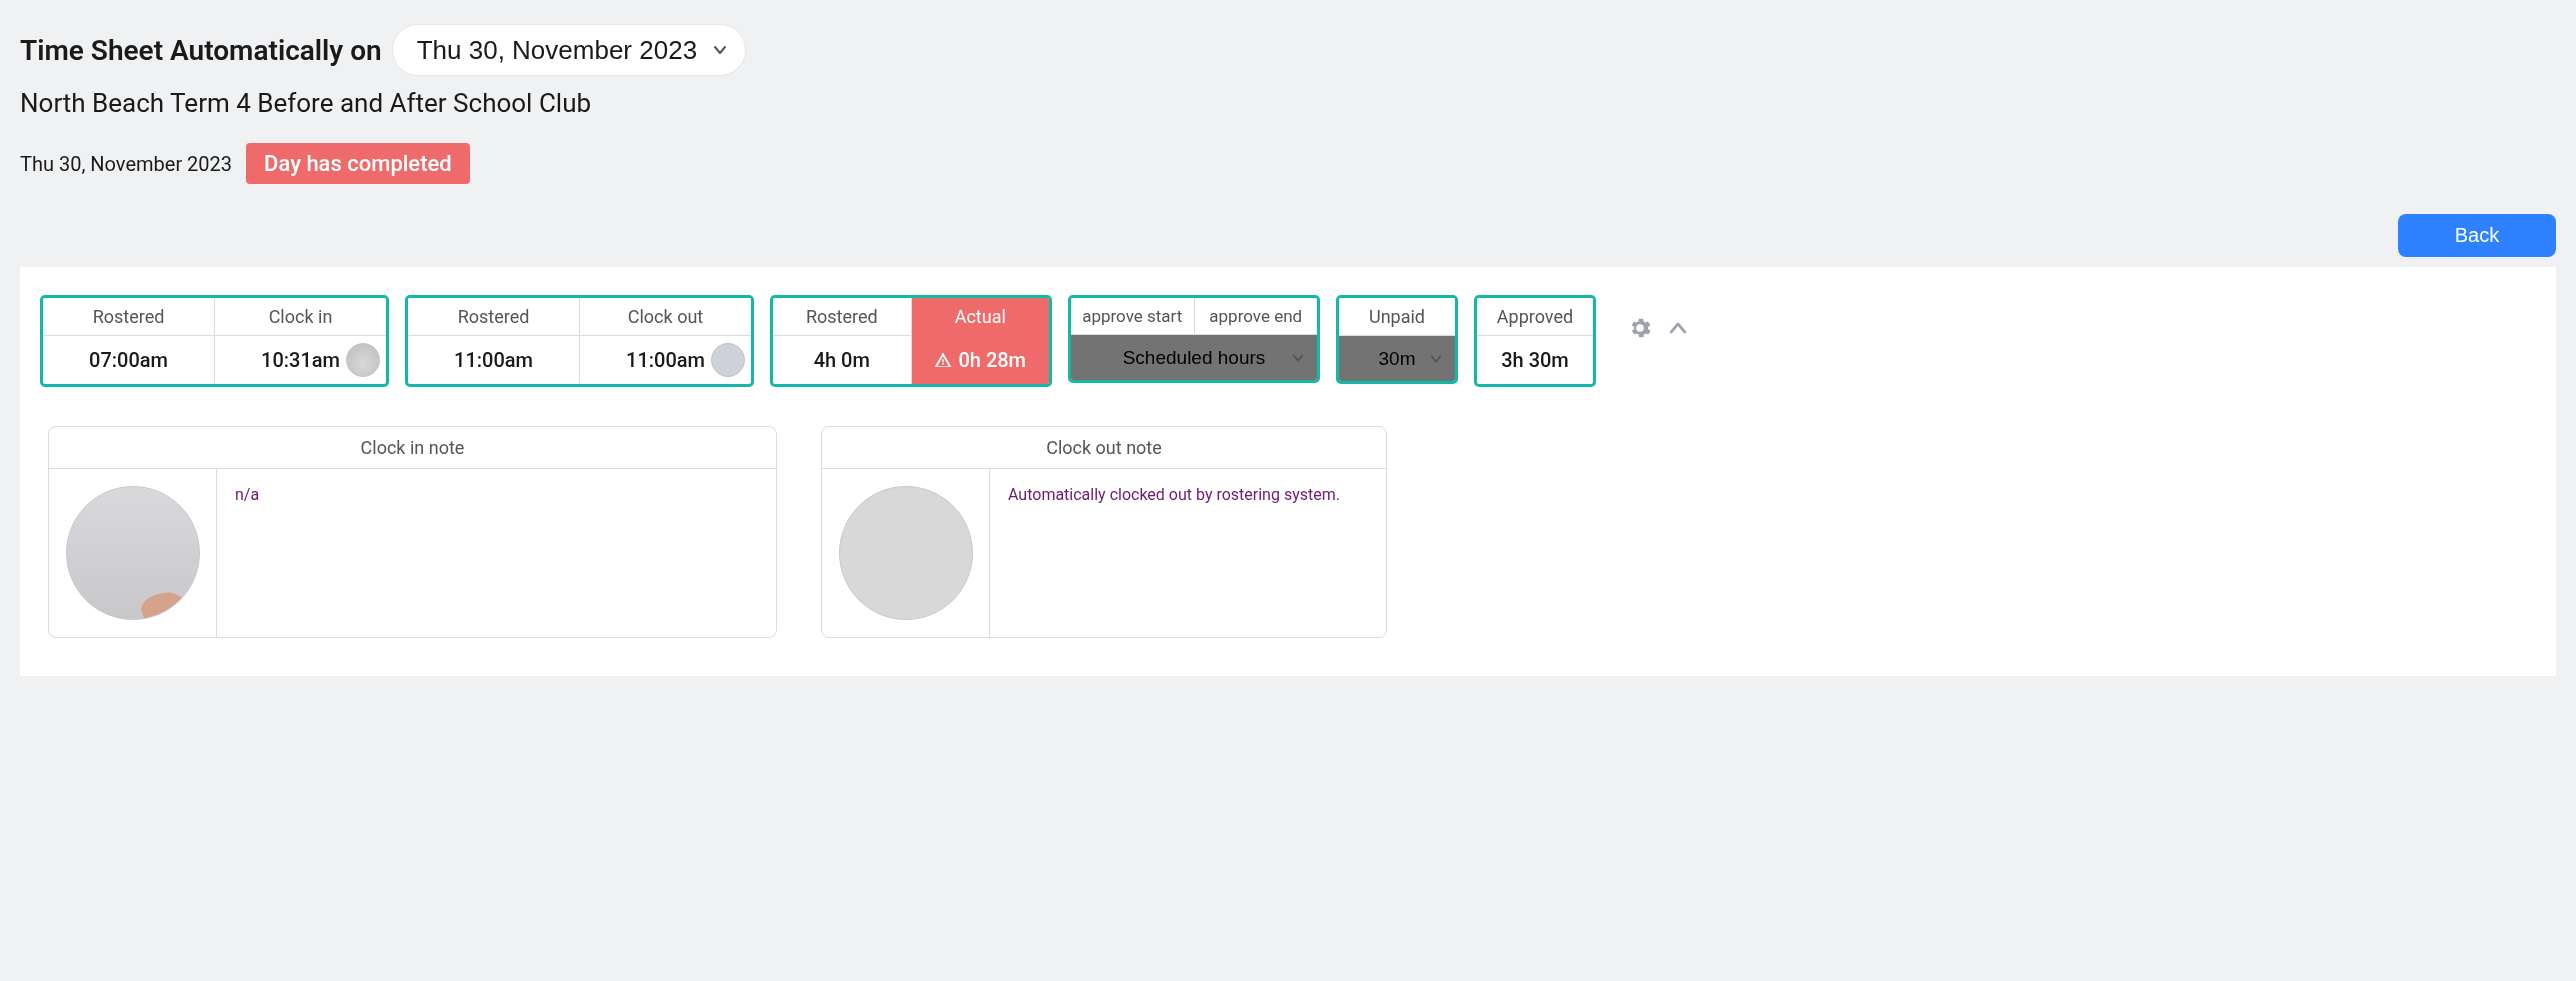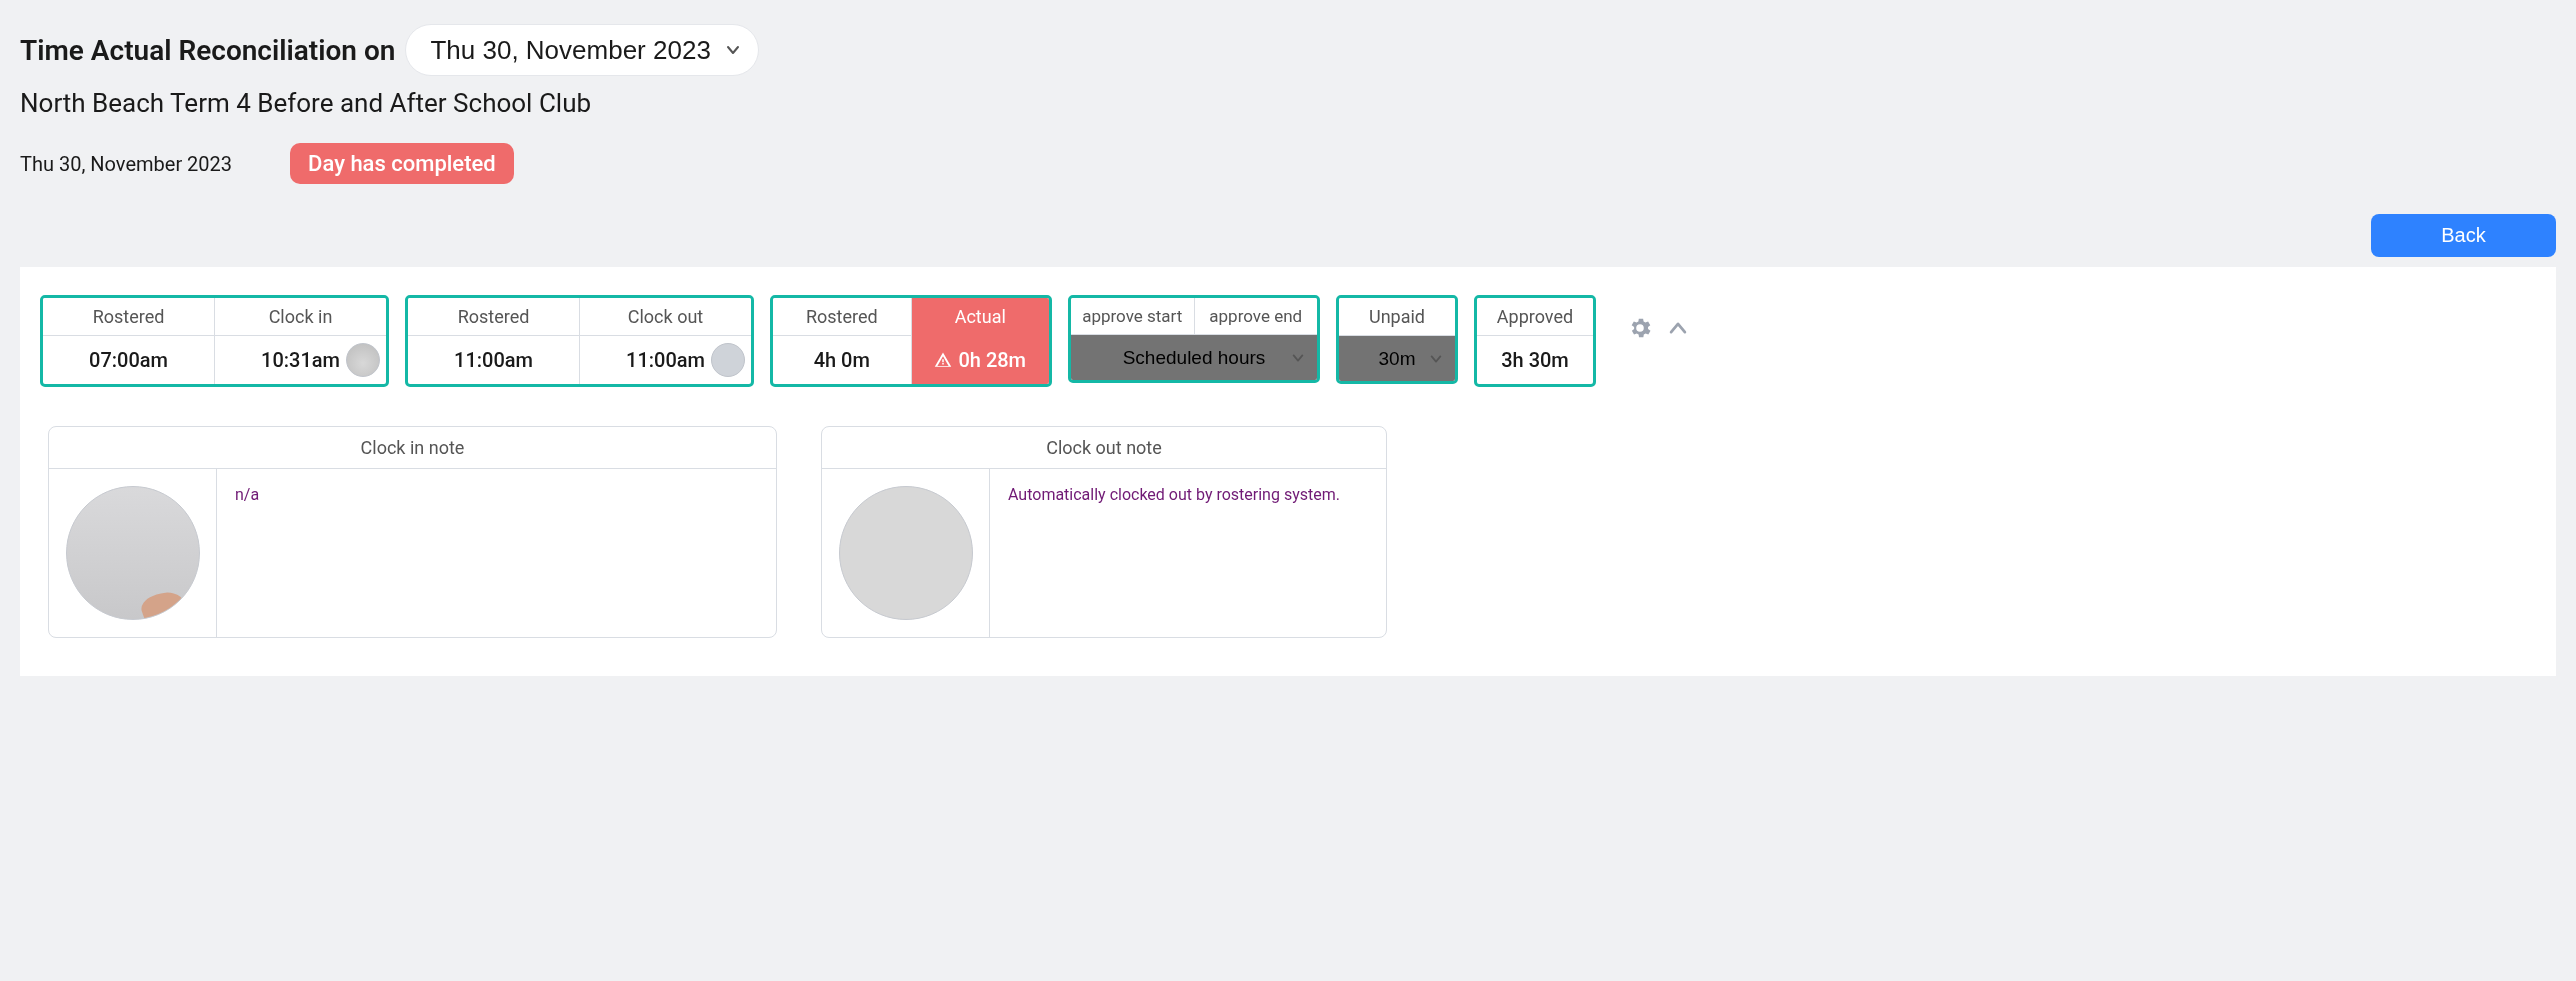"Time Actual Reconciliation on" h1.page-title { text: Actual Reconciliation -> Sheet Automatically }
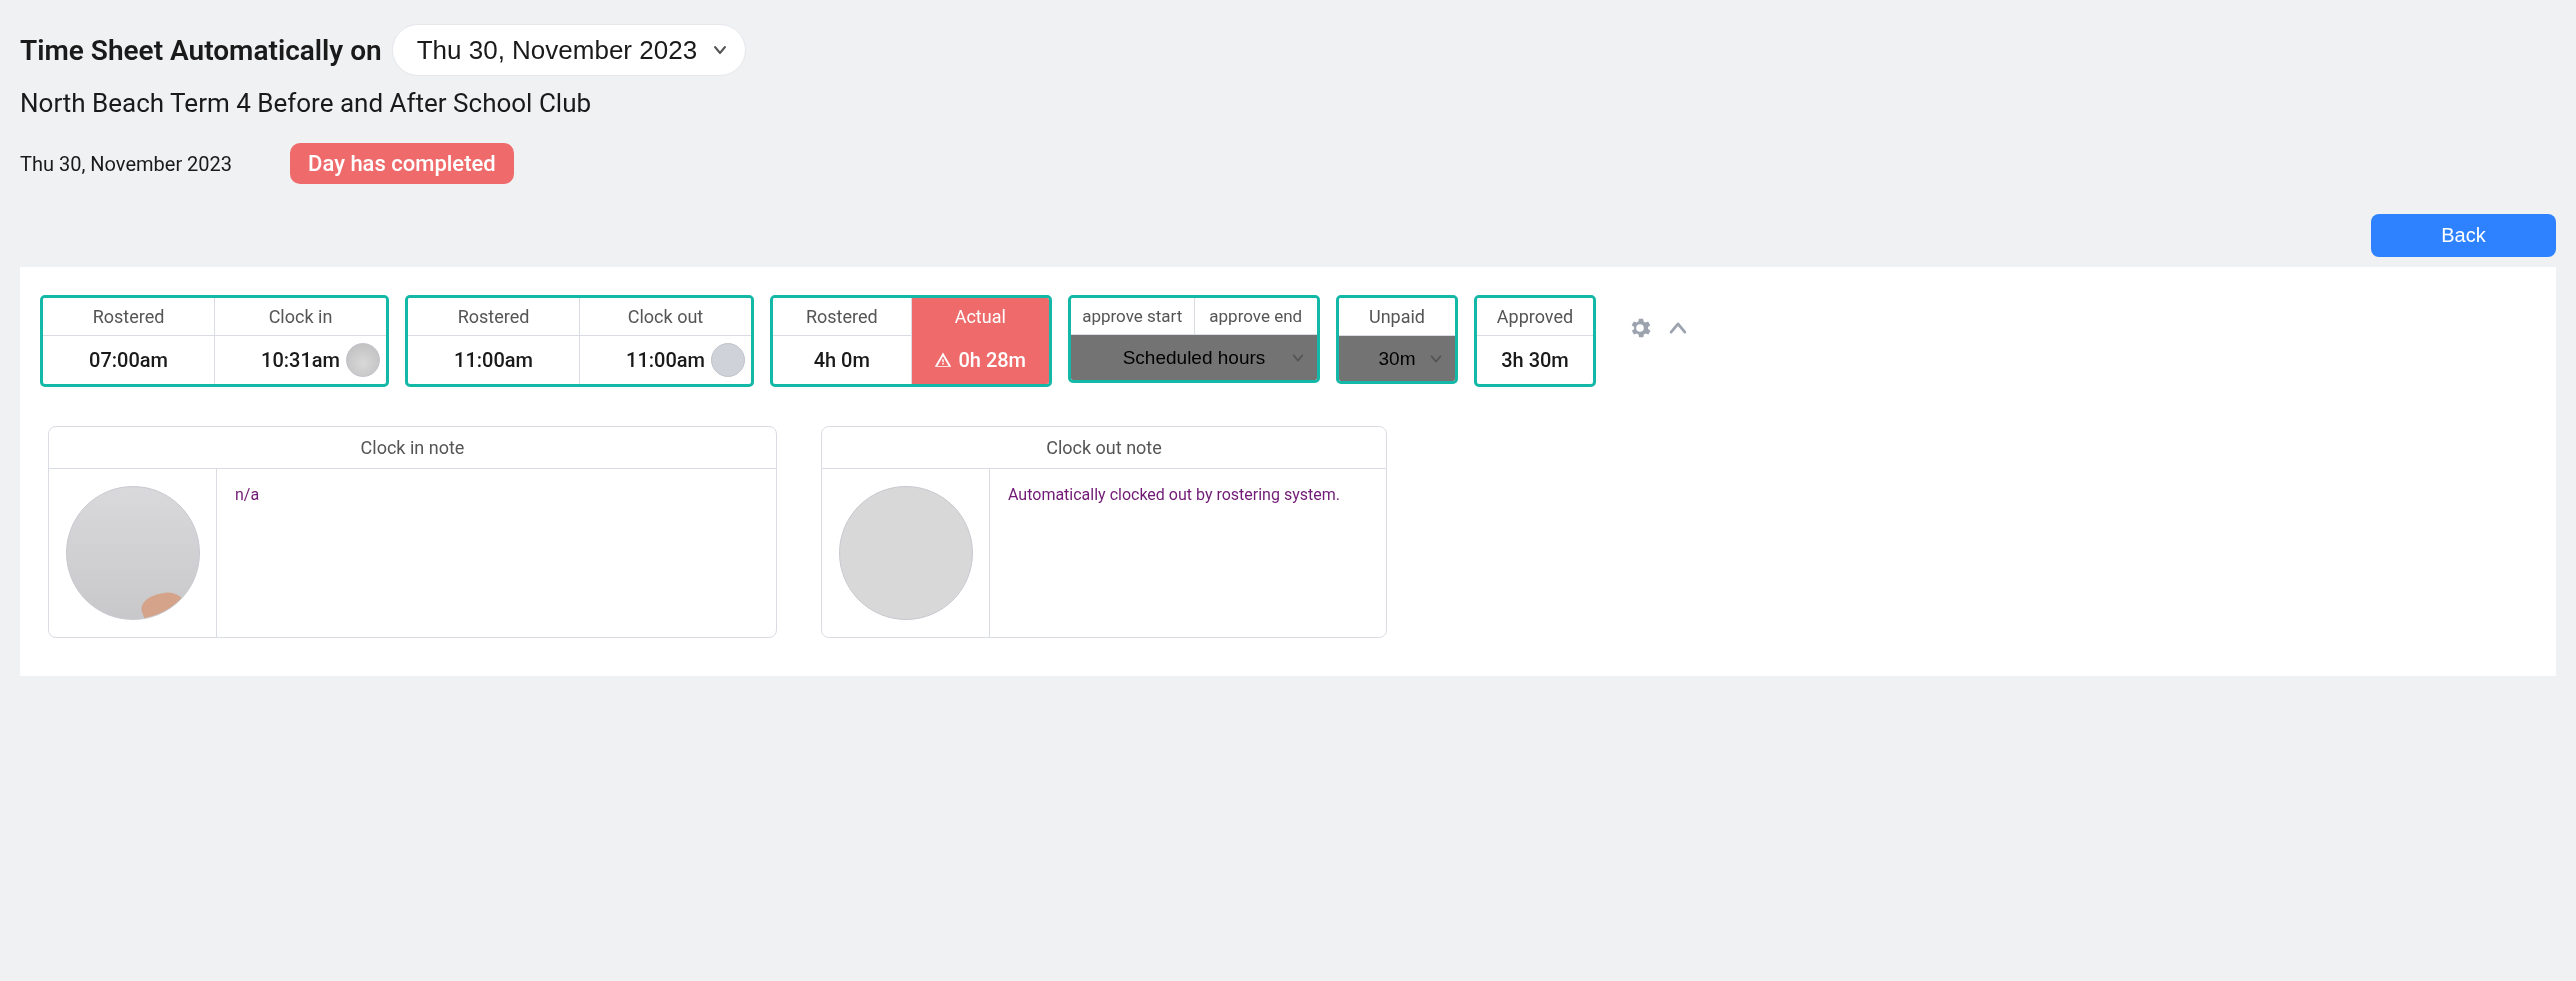"Day has completed" .badge { border-radius: 10px -> 4px; margin-left: 44px -> none }
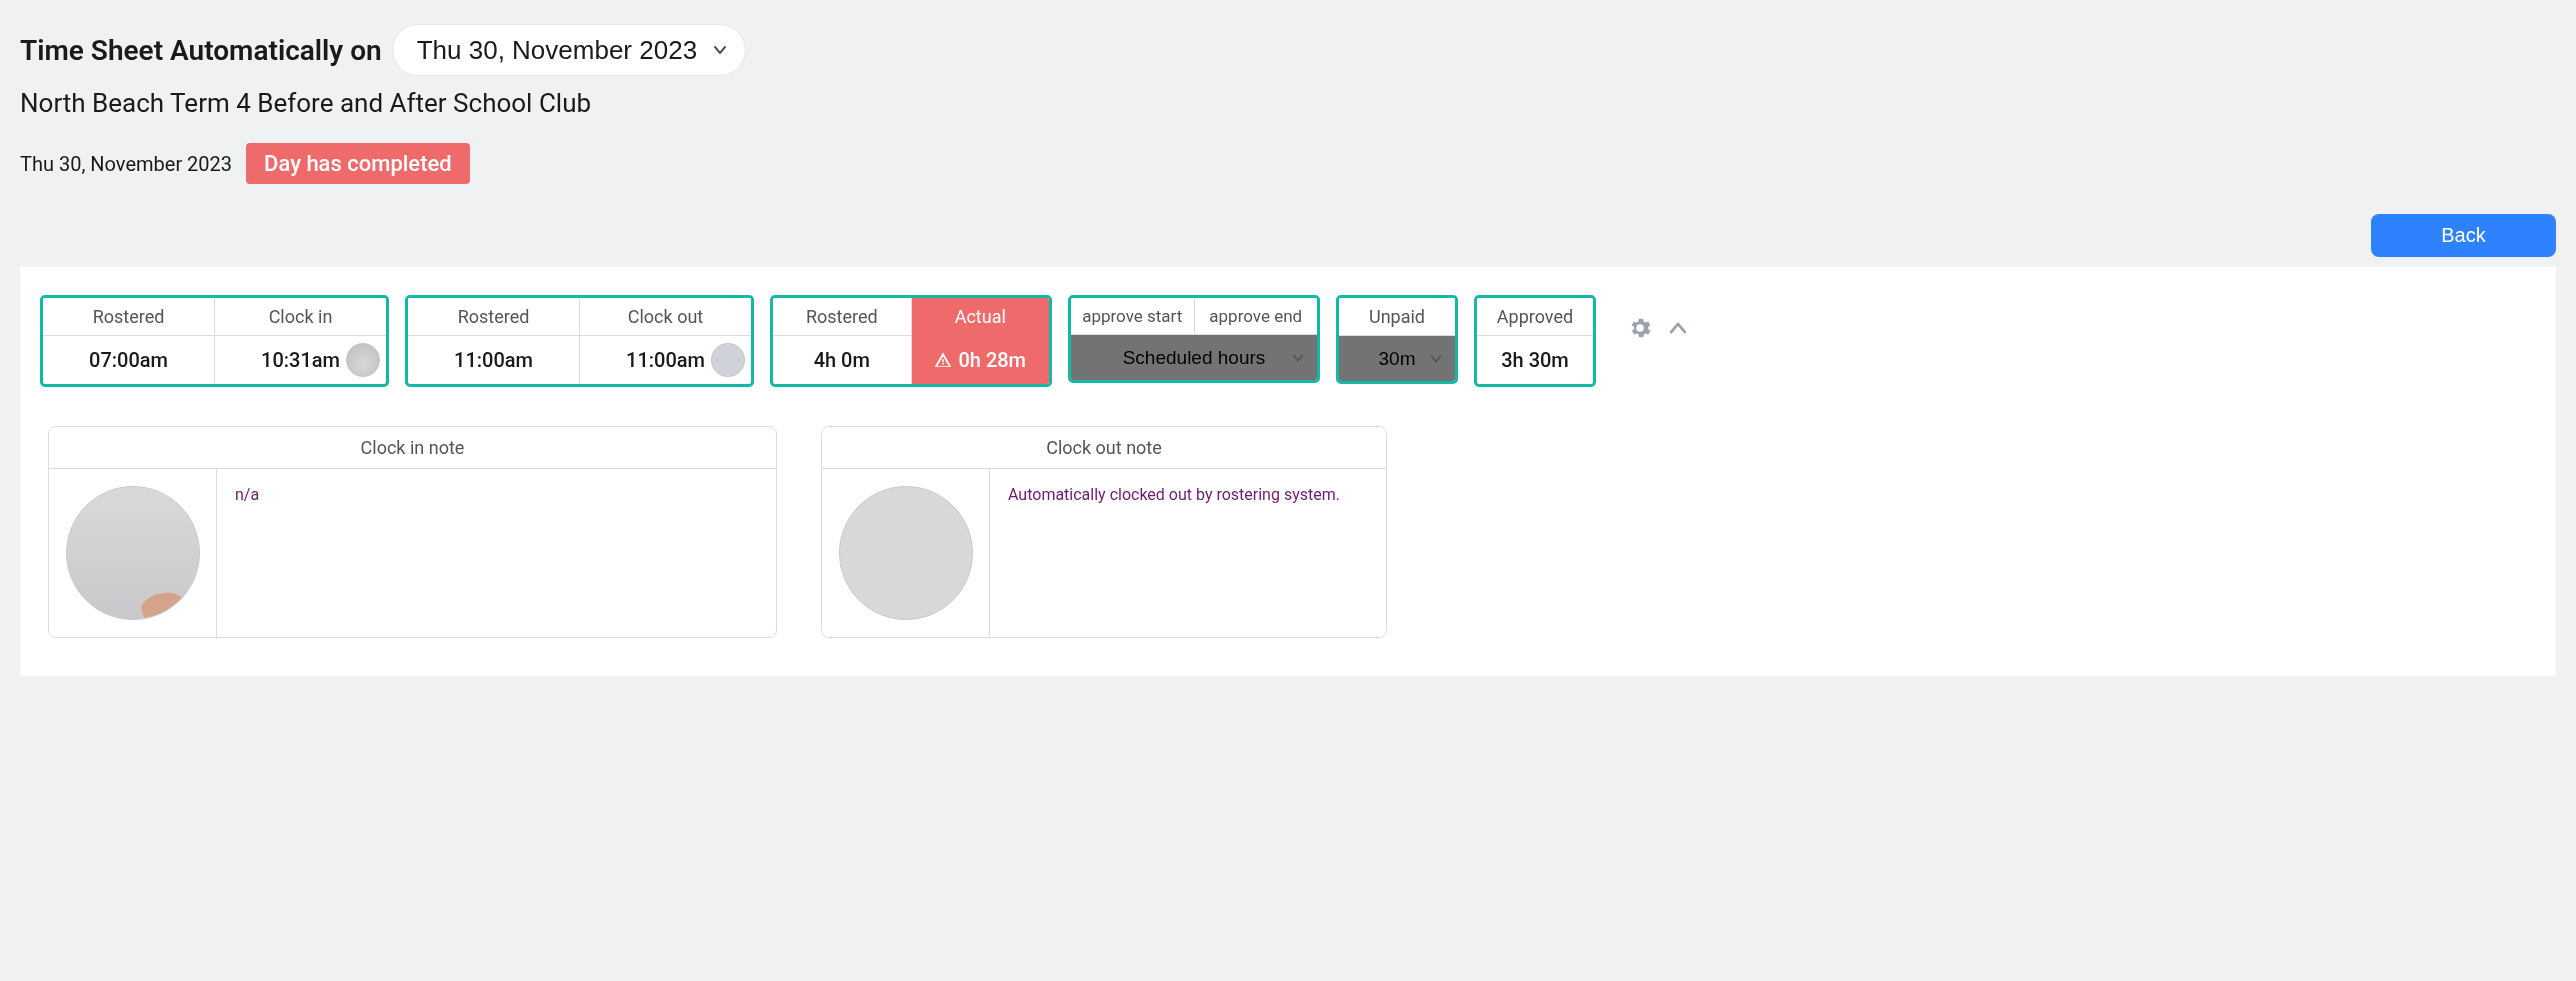"Back" .back-btn { width: 185px -> 158px }
